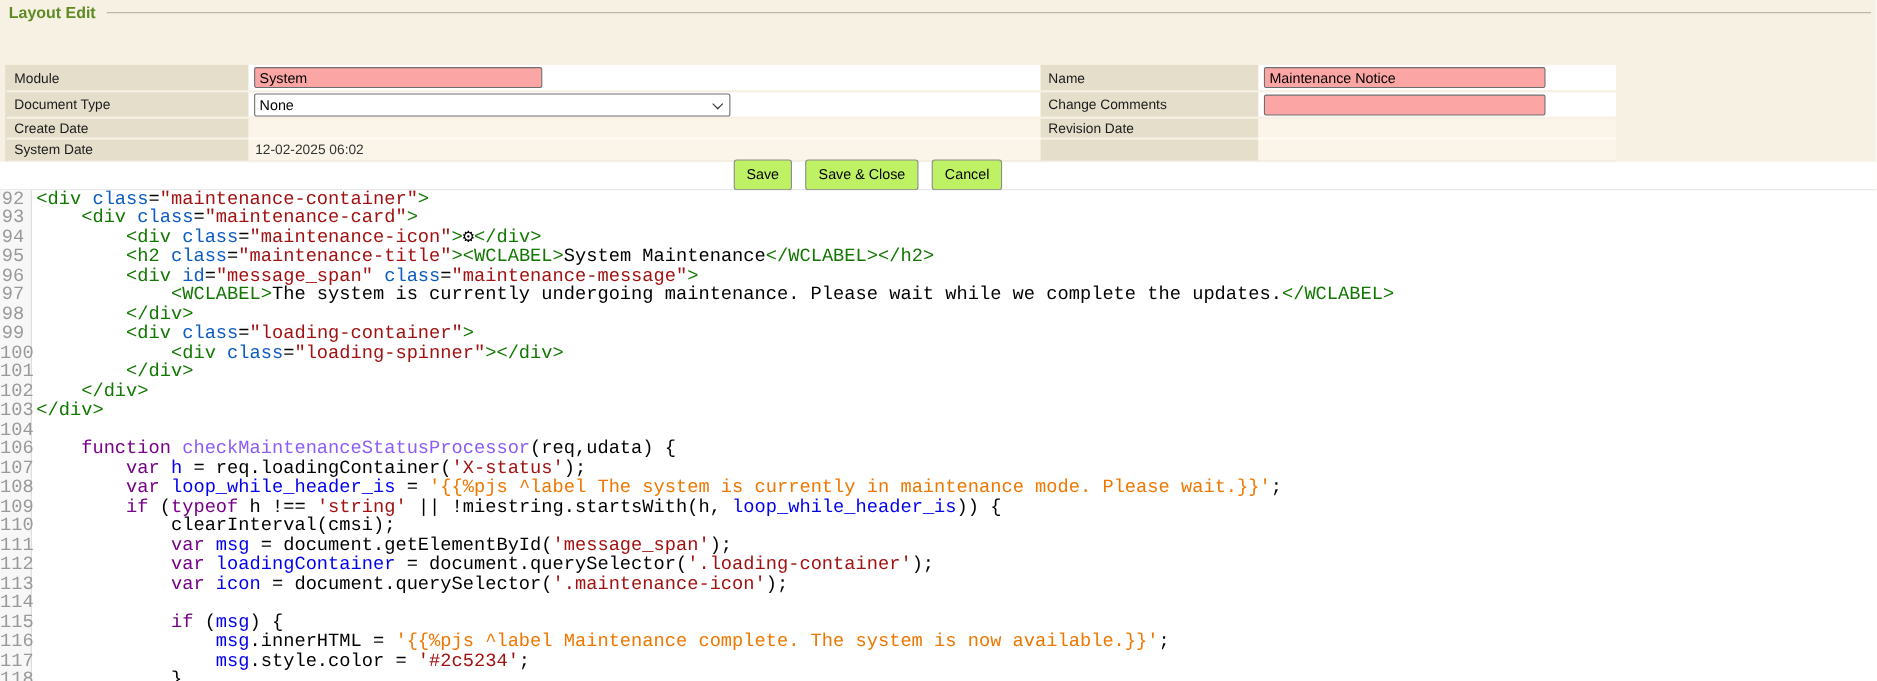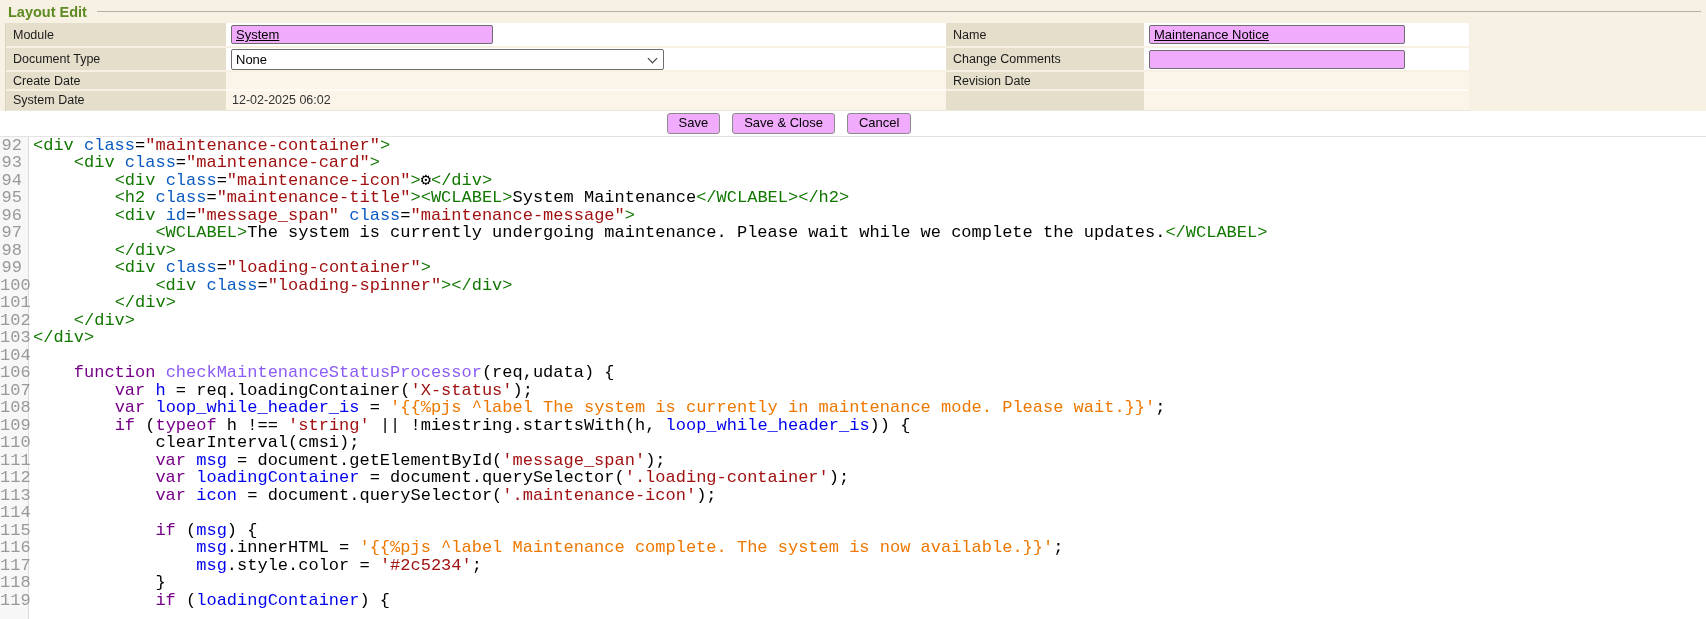"Module" table.form { margin-top: none -> 36px }
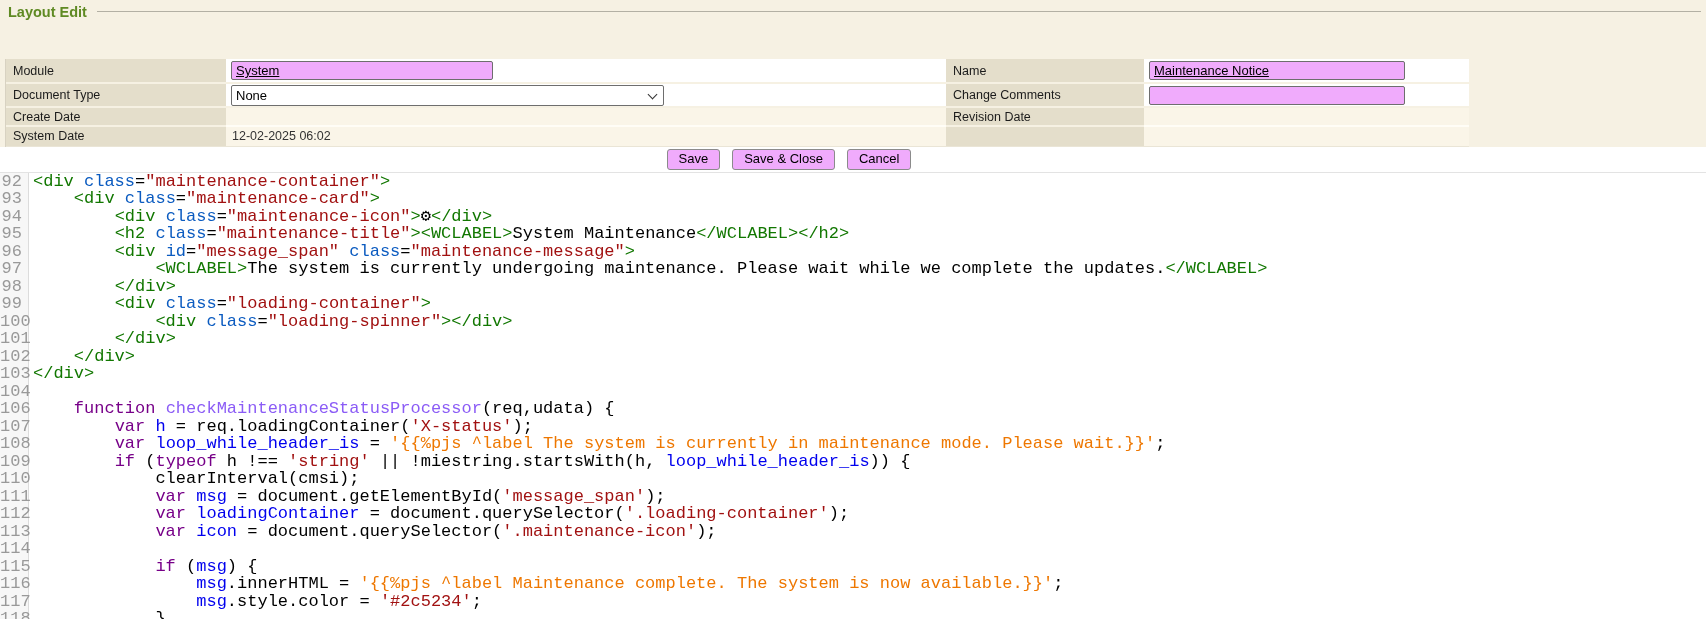"System" input.text { background: #f0abfc -> #fca5a5; text-decoration: underline -> none }
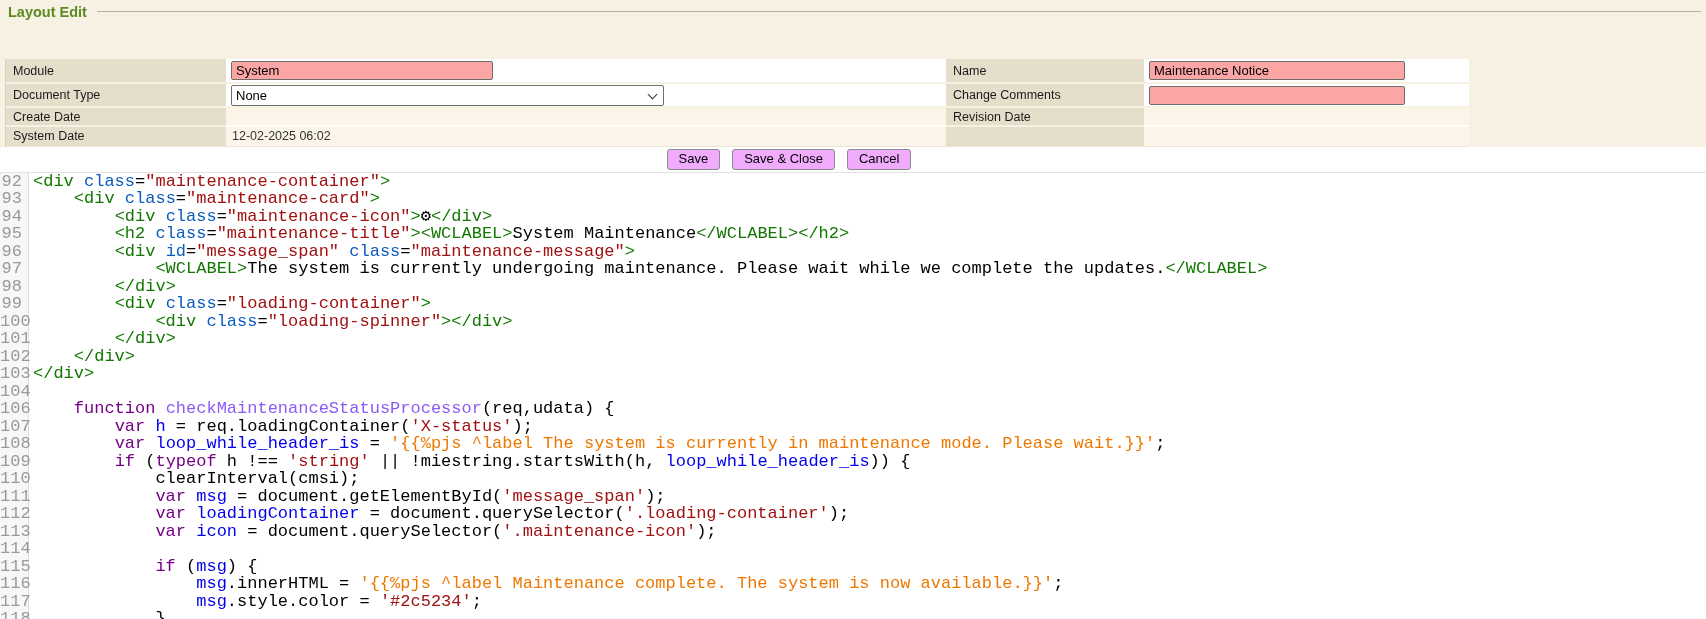"Save" button.btn { background: #f0abfc -> #bef264; height: 21px -> 28px }
